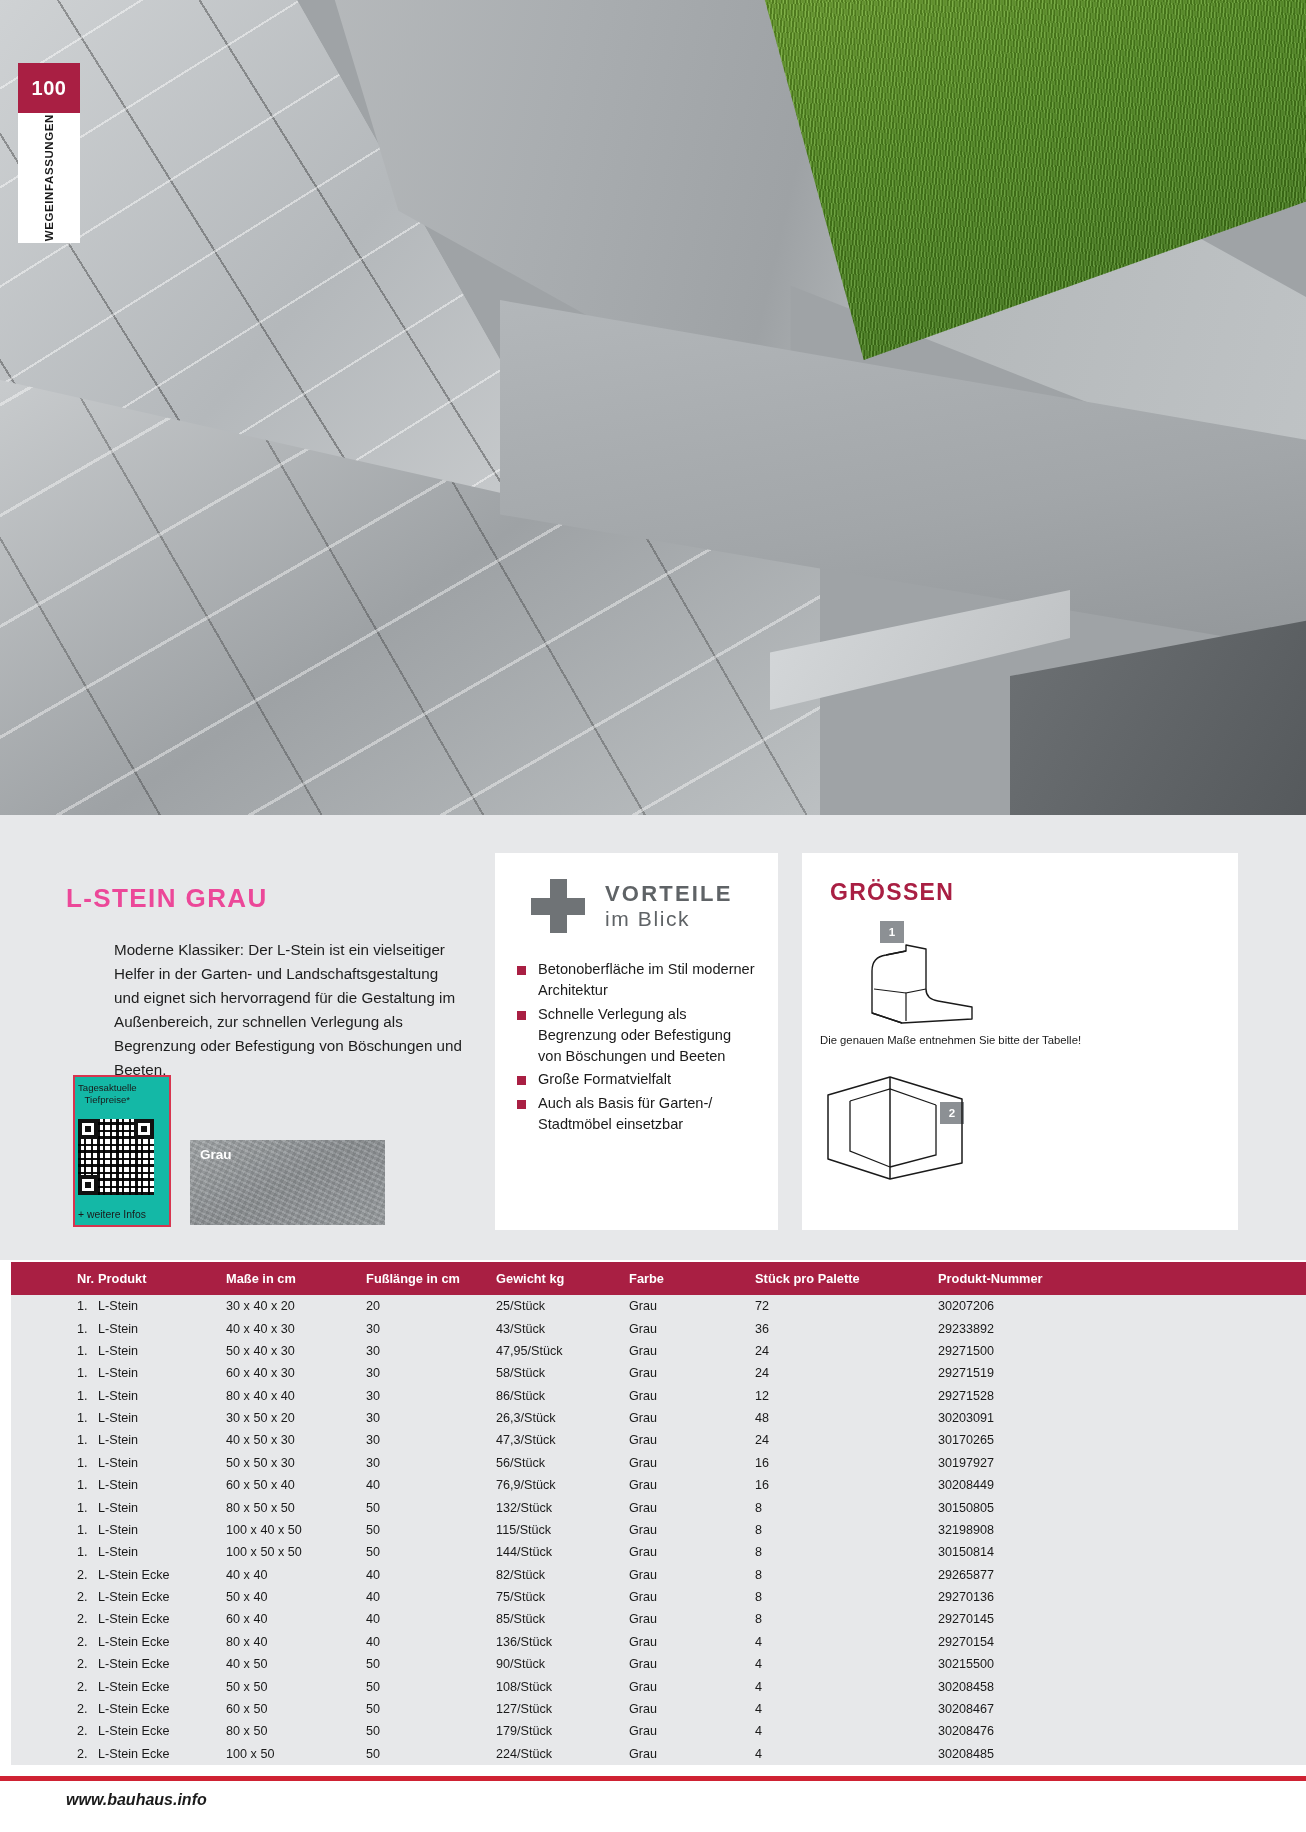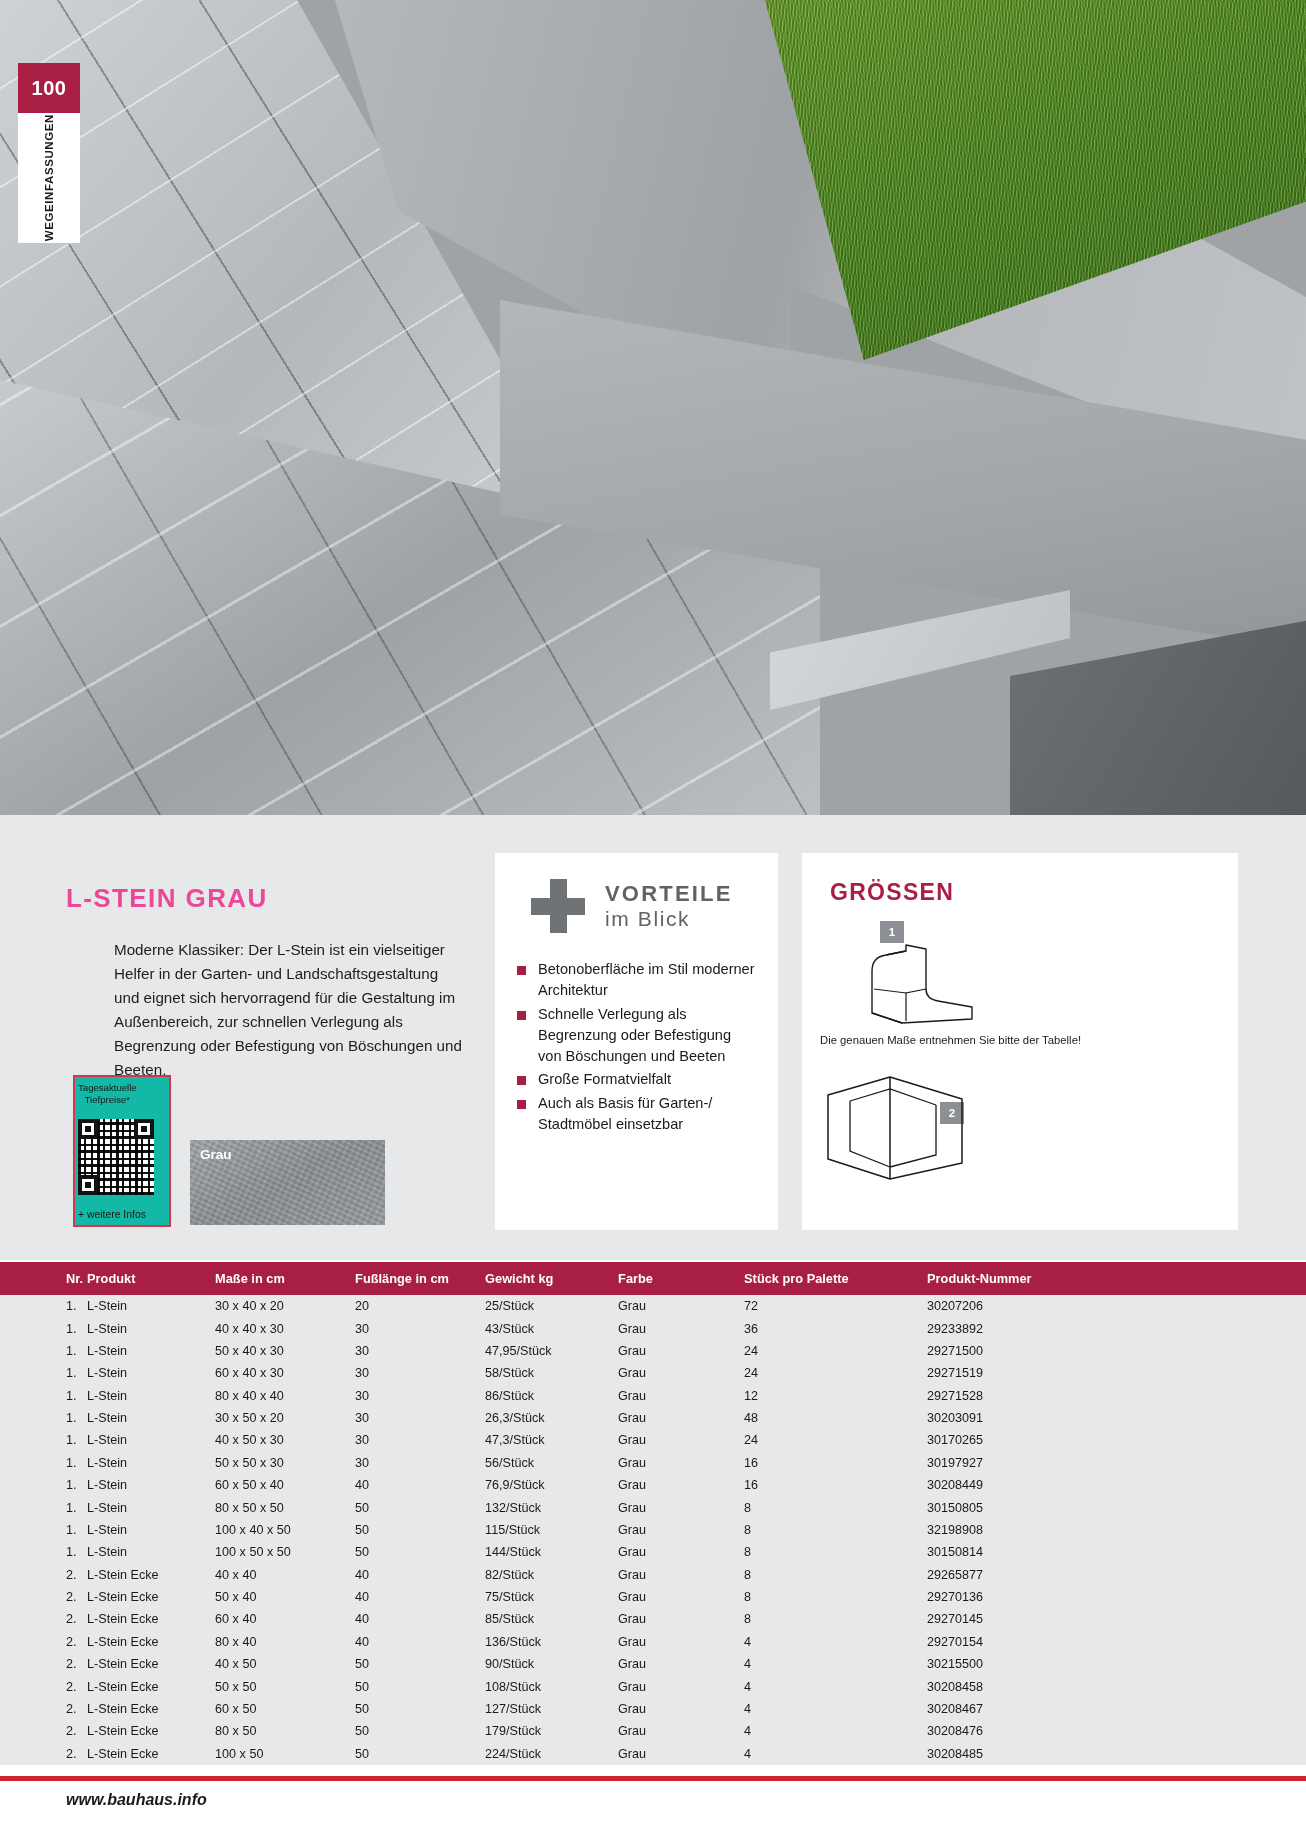"Nr." .tbl-wrap { left: 0 -> 11px }
